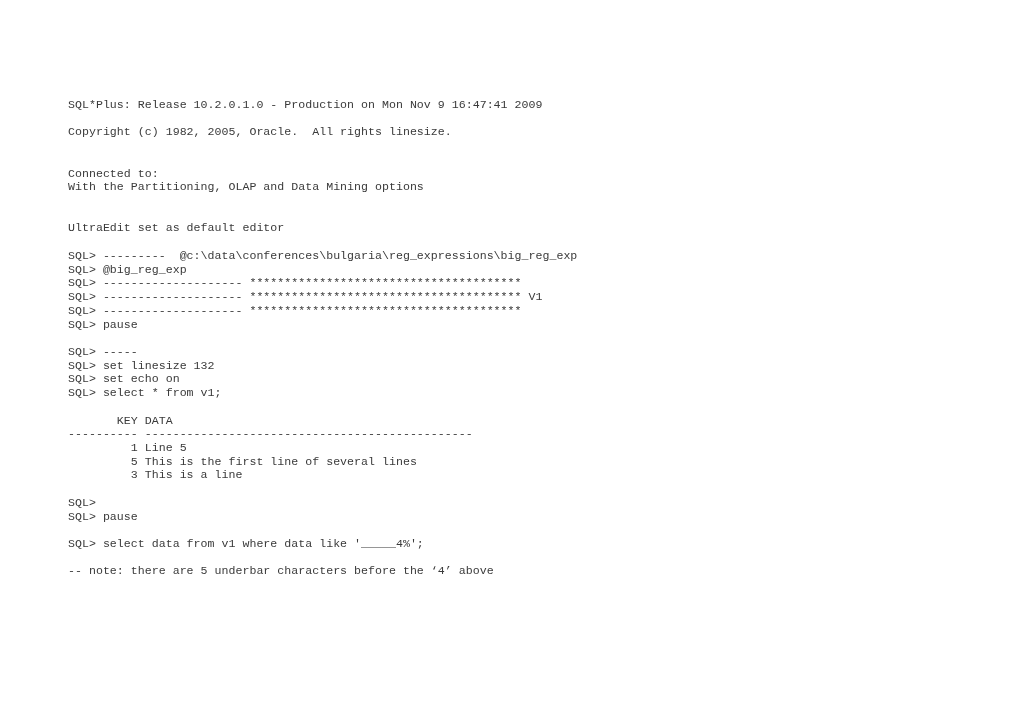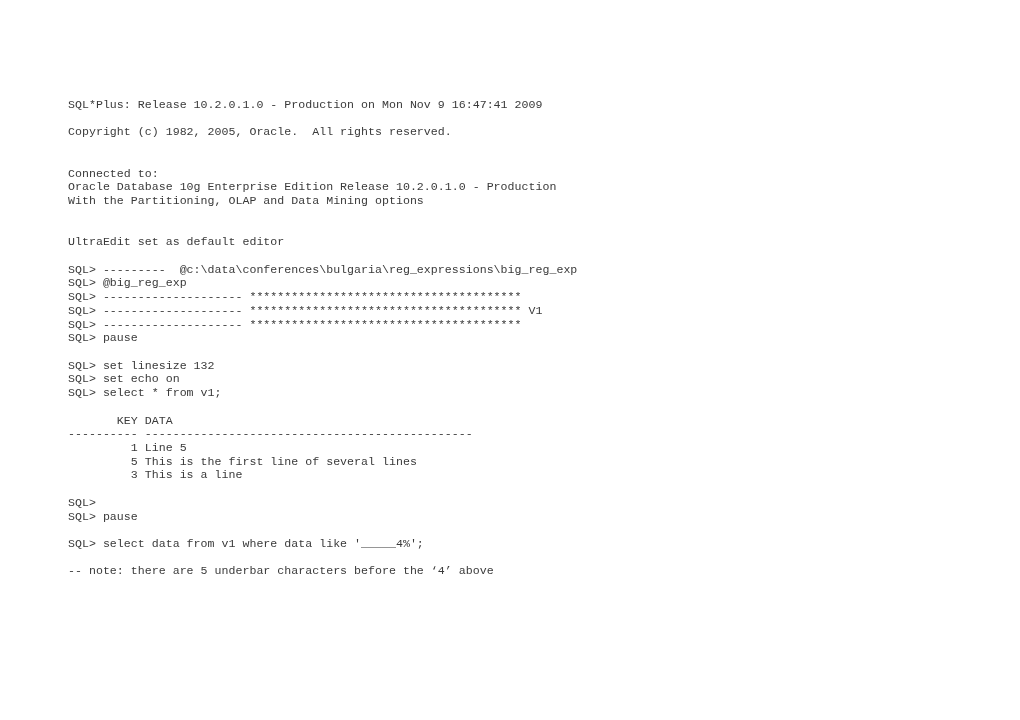"Copyright (c) 1982, 2005, Oracle." div.line { text: reserved -> linesize }
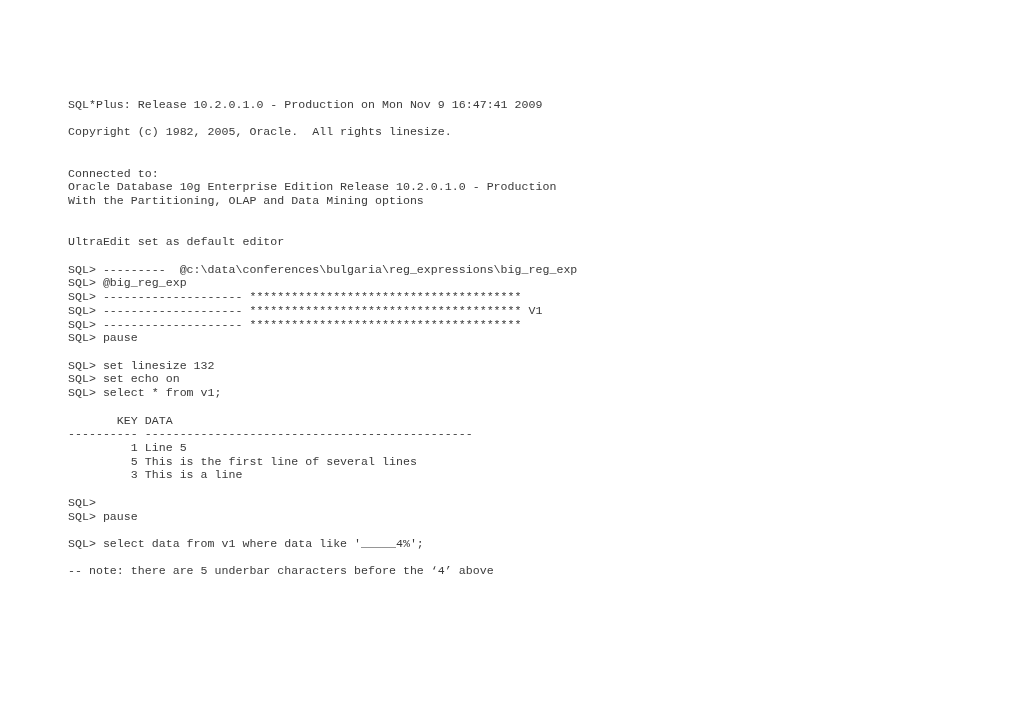"Oracle Database 10g Enterprise Edition" div.line { html: <div>Oracle Database 10g Enterprise Edition Release 10.2.0.1.0 - Production</div> -> none }
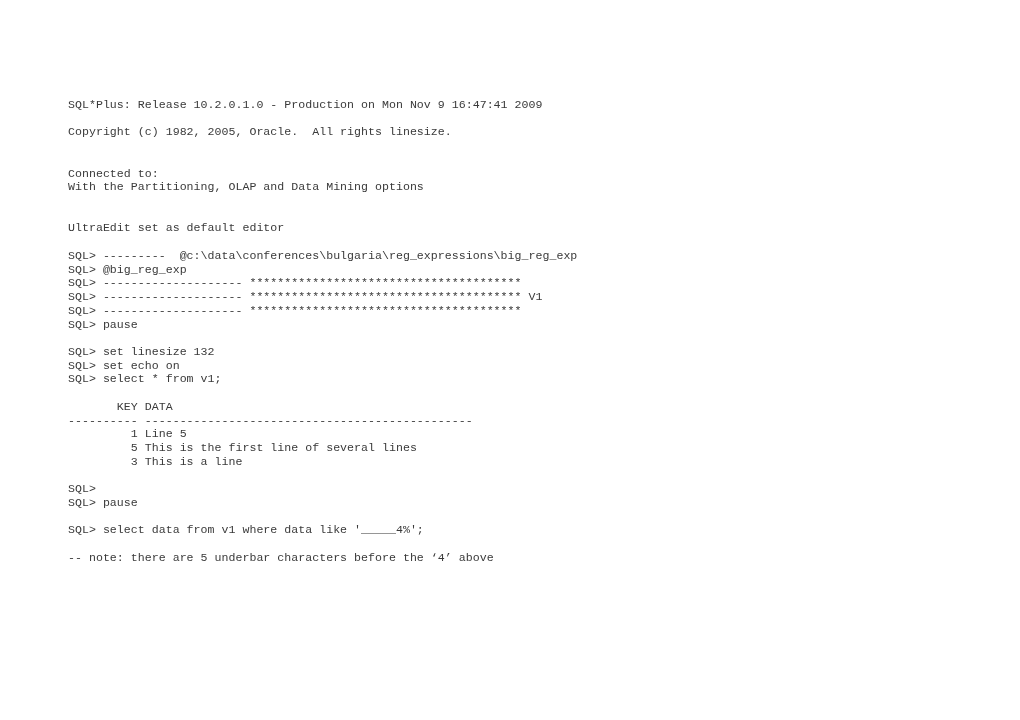"SQL> -----" div.line { html: none -> <div>SQL&gt; -----</div> }
